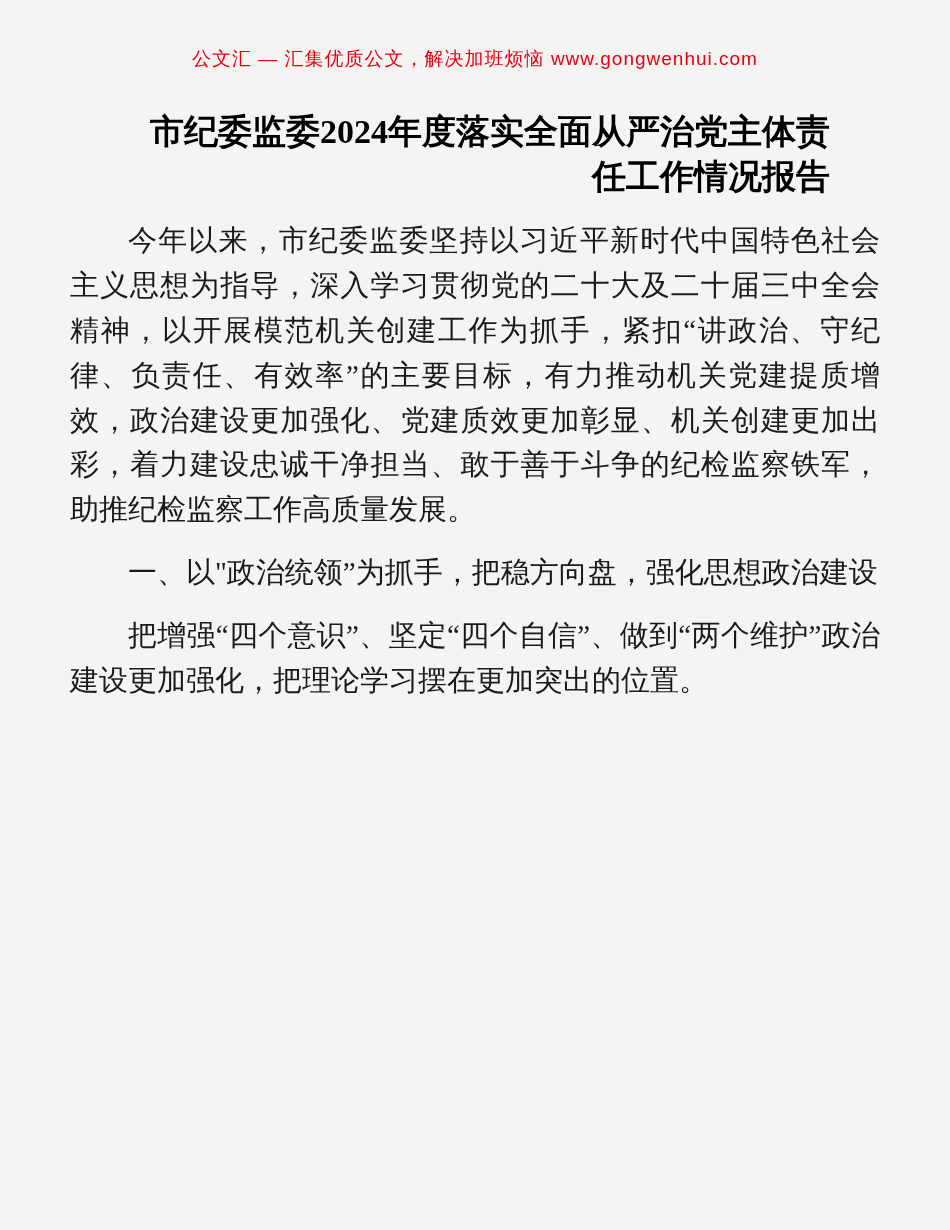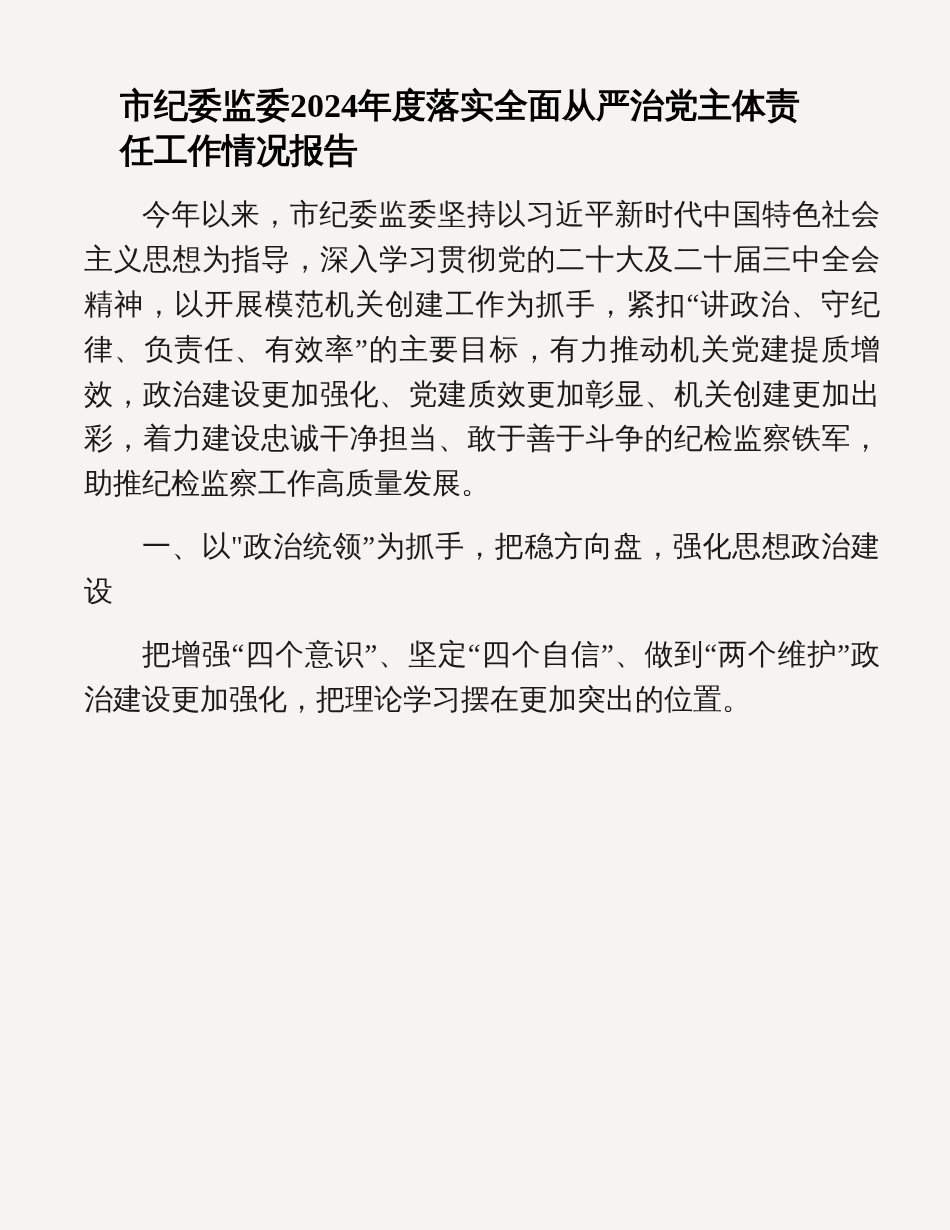"公文汇 — 汇集优质公文，解决加班烦恼 www.gongwenhui.com" div.watermark { html: none -> <div>公文汇 — 汇集优质公文，解决加班烦恼 www.gongwenhui.com</div> }
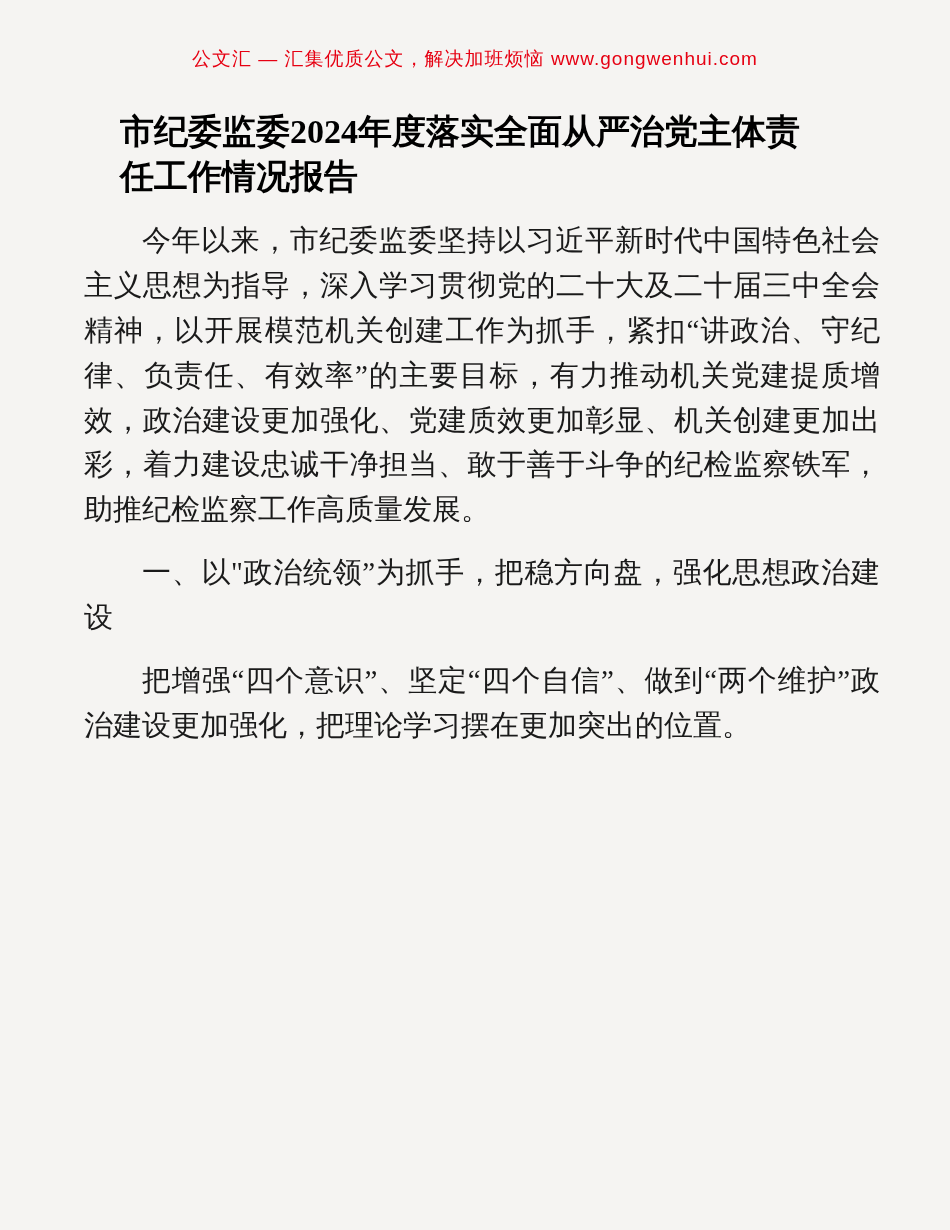"市纪委监委2024年度落实全面从严治党主体责任工作情况报告" .title { text-align: left -> right }
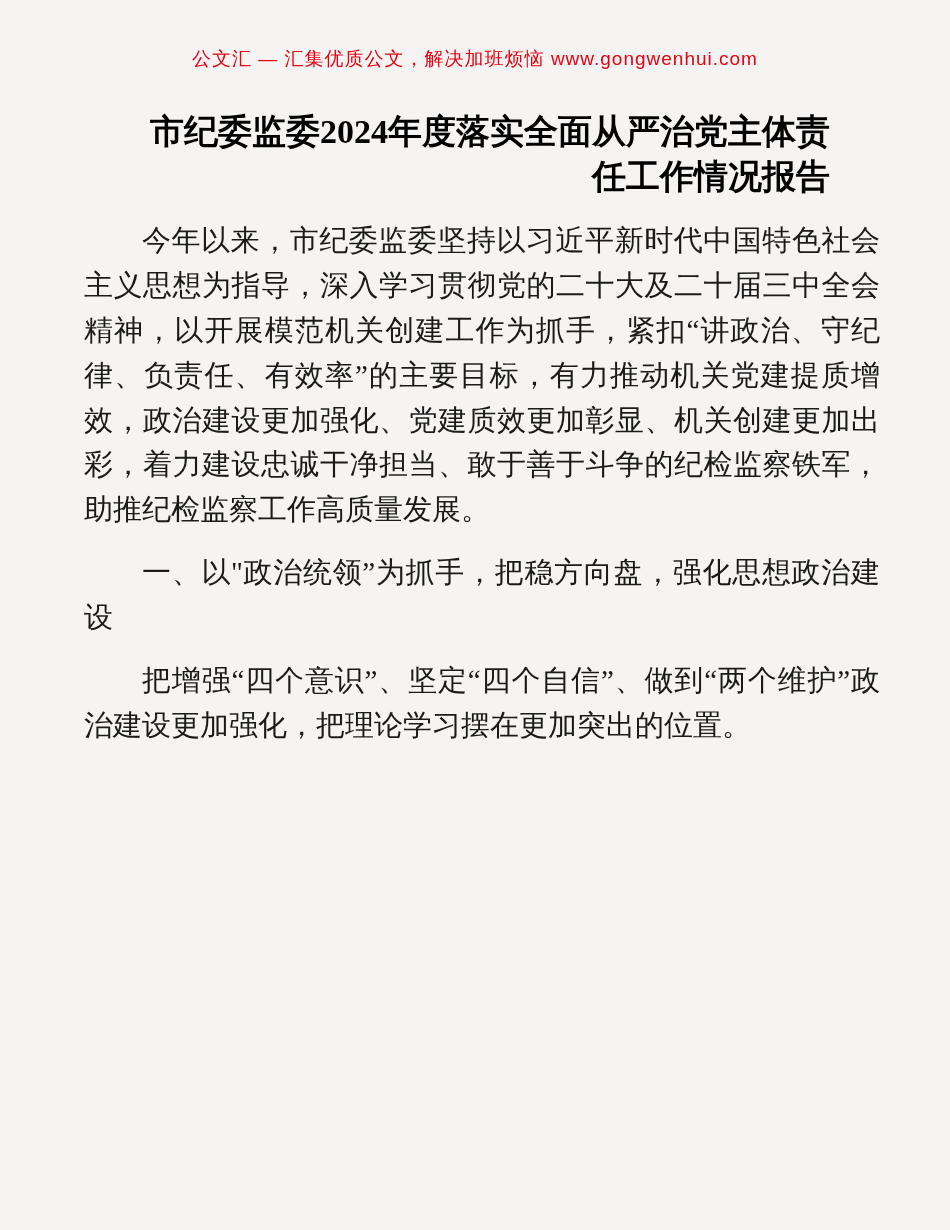"今年以来，市纪委监委坚持以习近平新时代中国特色社会主义思想为指导，深入学习贯彻党" .para { margin: 18px 0 0 14px -> 18px 0 0 0 }
